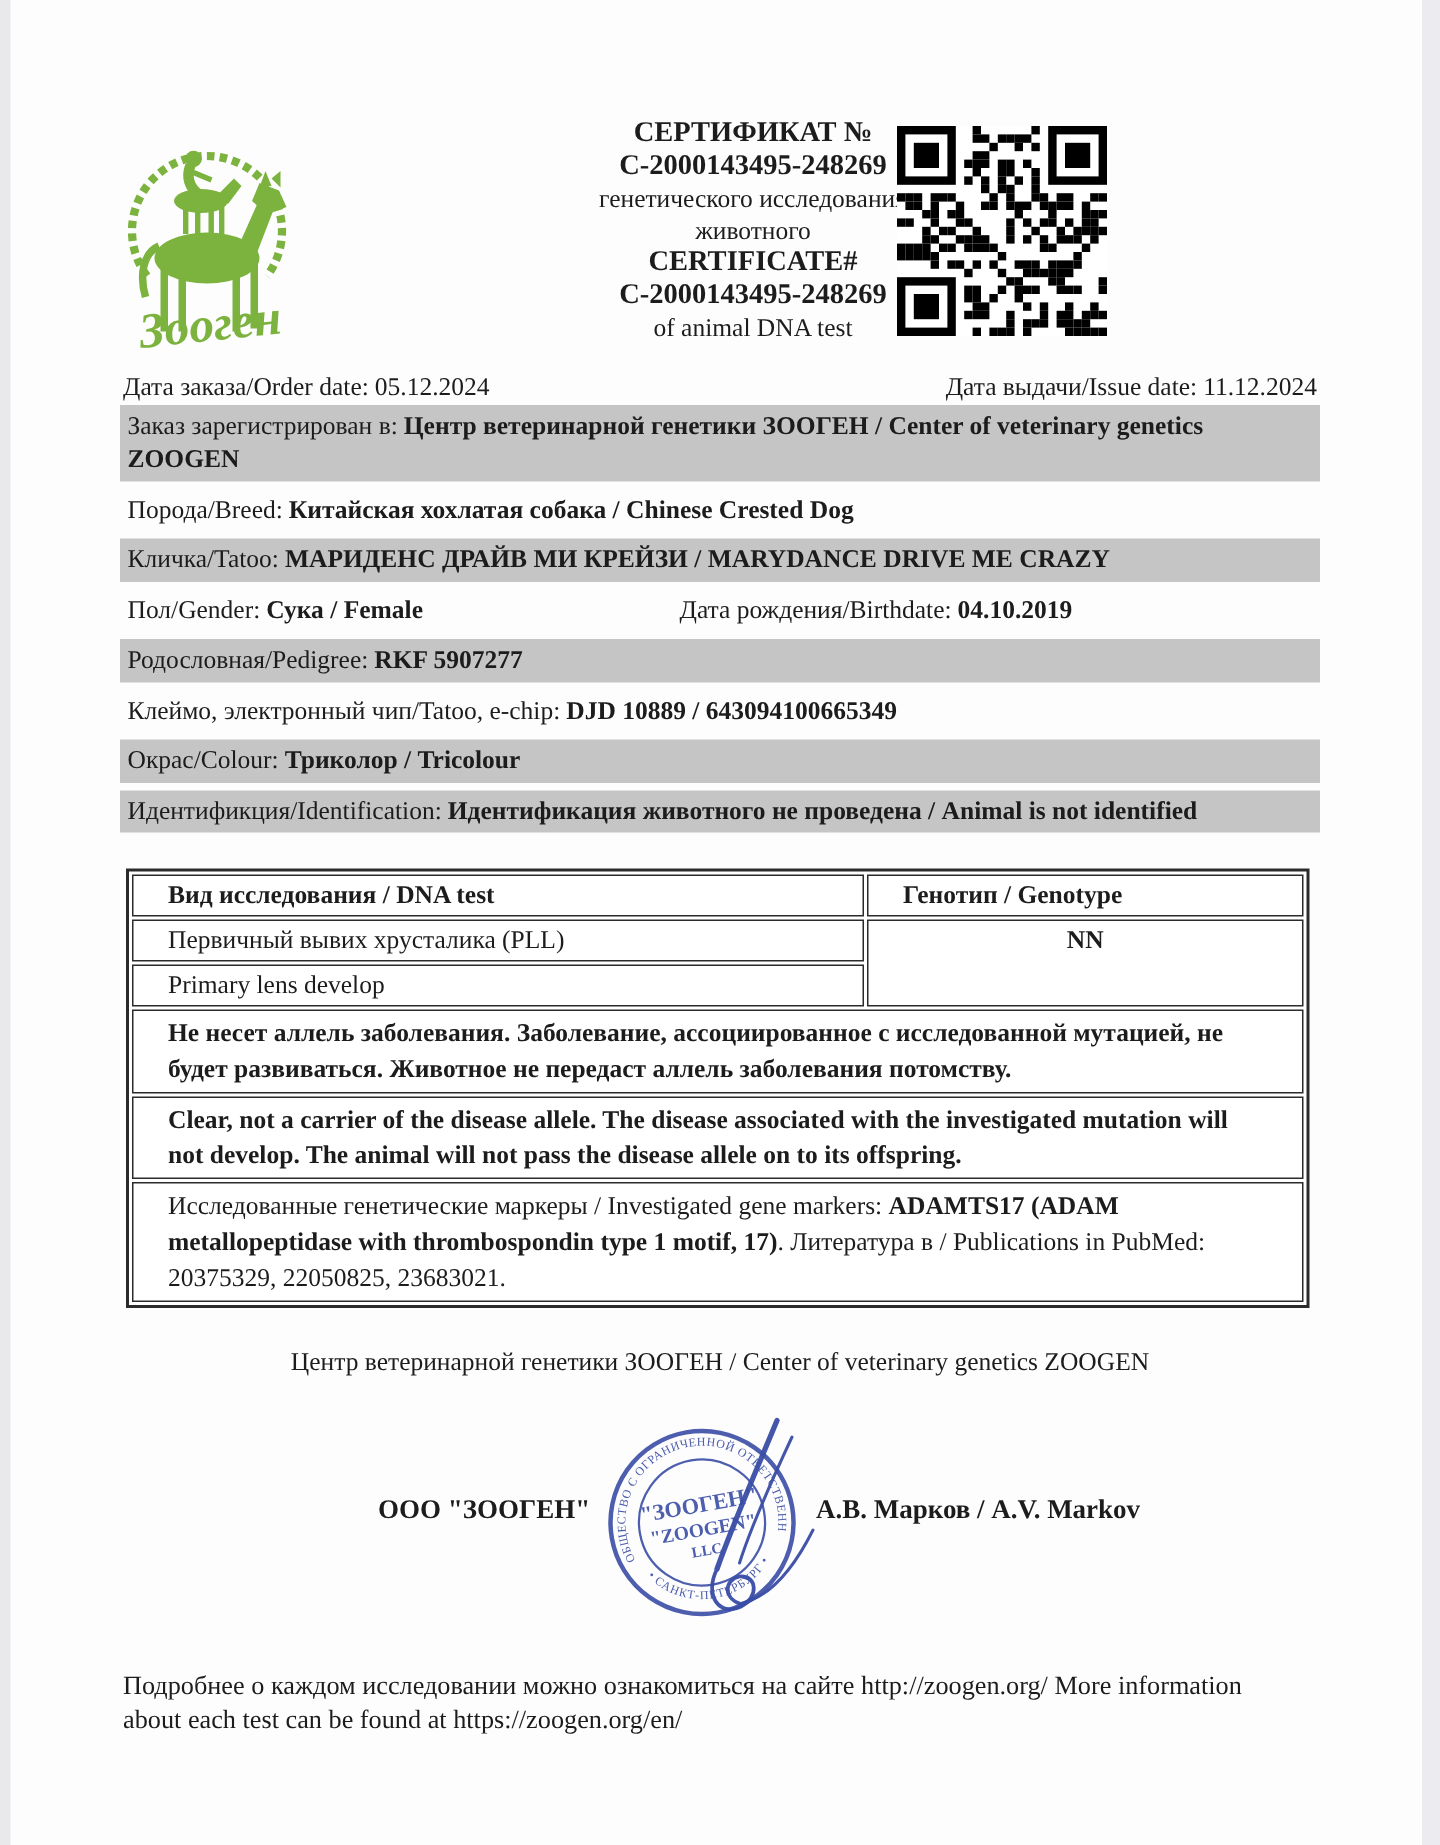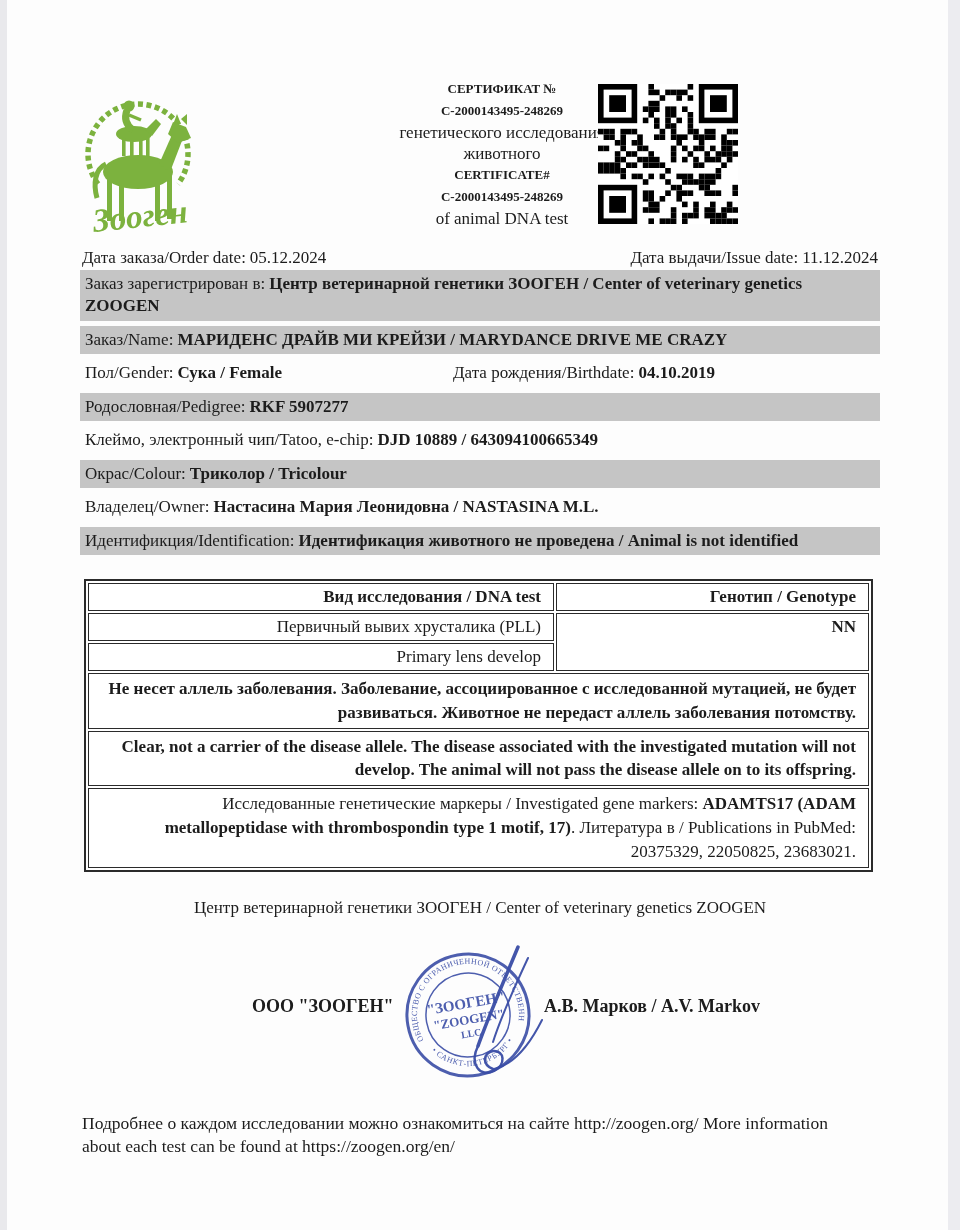"СЕРТИФИКАТ №" .certblock .bl { font-size: 13px -> 19px }
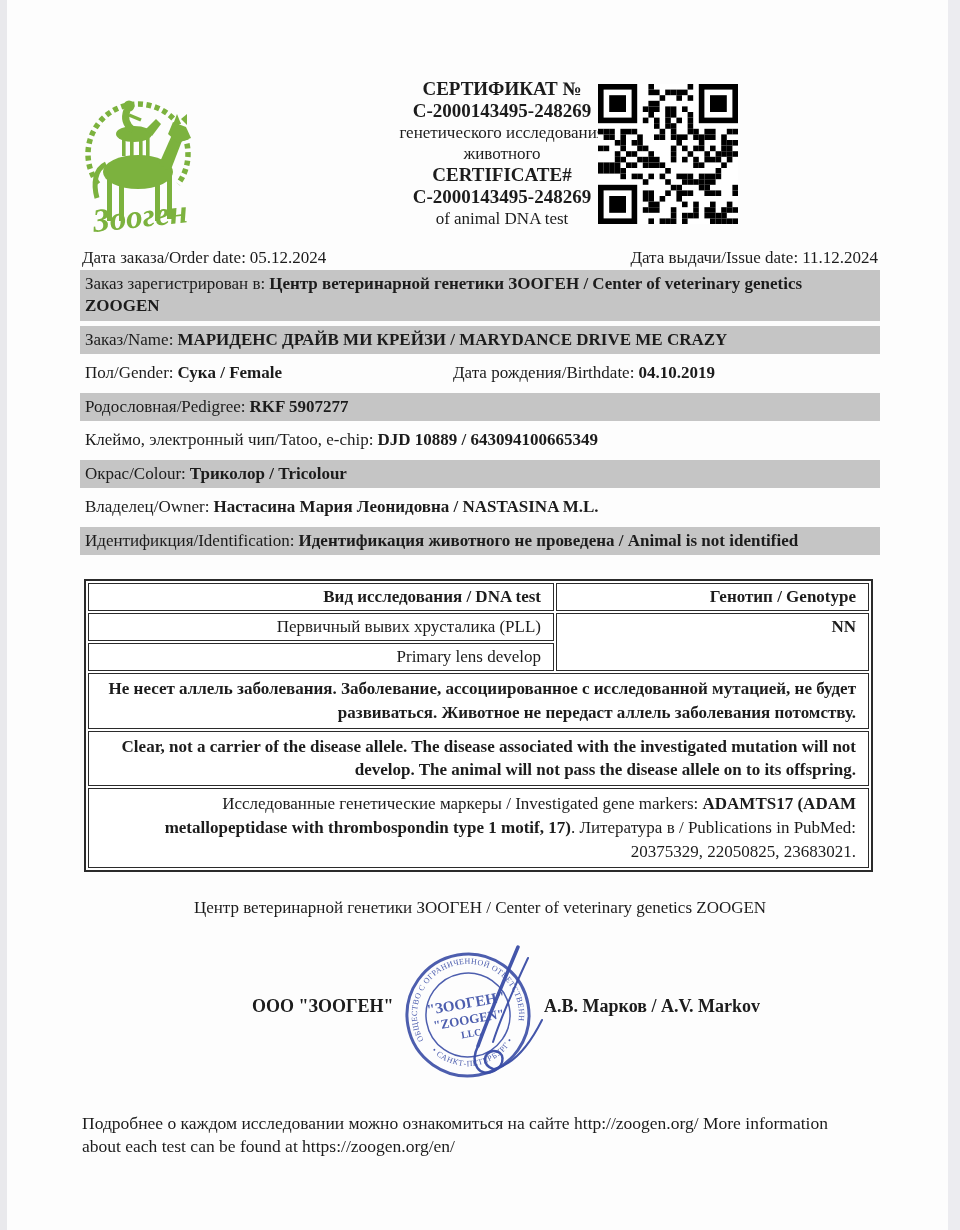"Порода/Breed: Китайская хохлатая собака" div.row { html: none -> <div> <span>Порода/Breed:</span><span>Китайская хохлатая собака / Chinese Crested Dog</span> </div> }
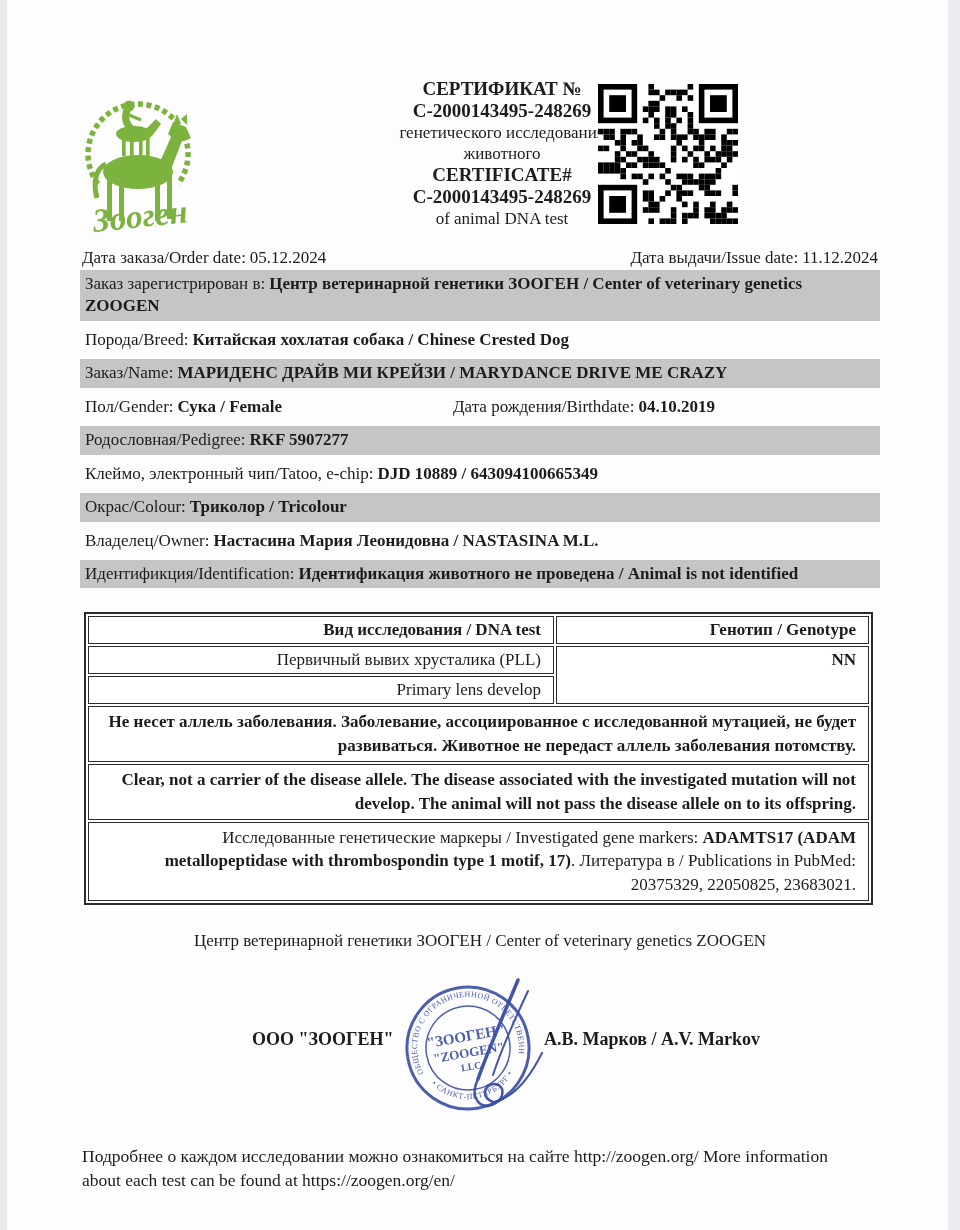"Заказ/Name:" span.lbl { text: Заказ/Name -> Кличка/Tatoo }
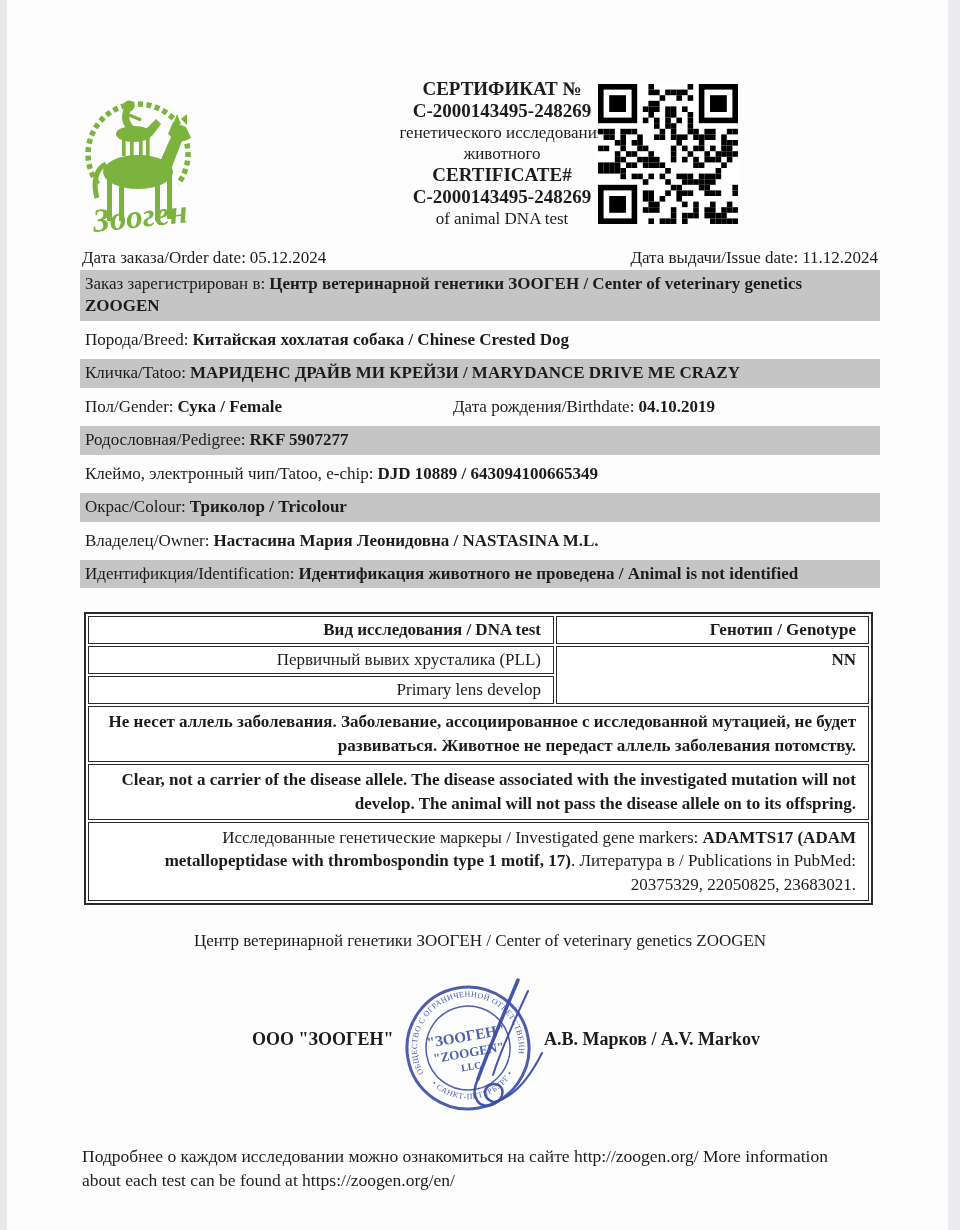"Владелец/Owner: Настасина Мария" div.row { html: <div> <span>Владелец/Owner:</span><span>Настасина Мария Леонидовна / NASTASINA M.L.</span> </div> -> none }
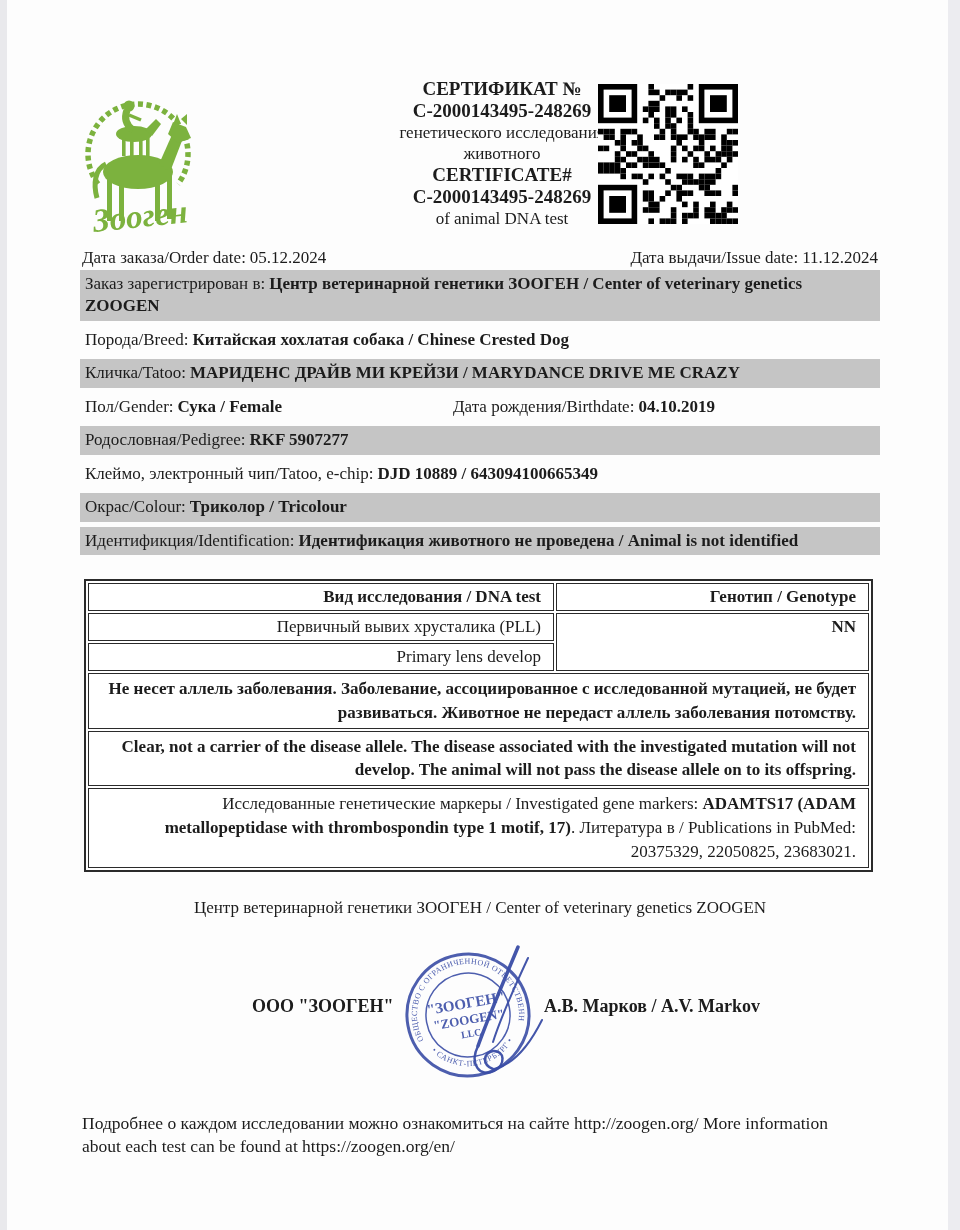"Вид исследования / DNA test" table.result td { padding: 3px 12px -> 3px 23px; text-align: right -> none }
